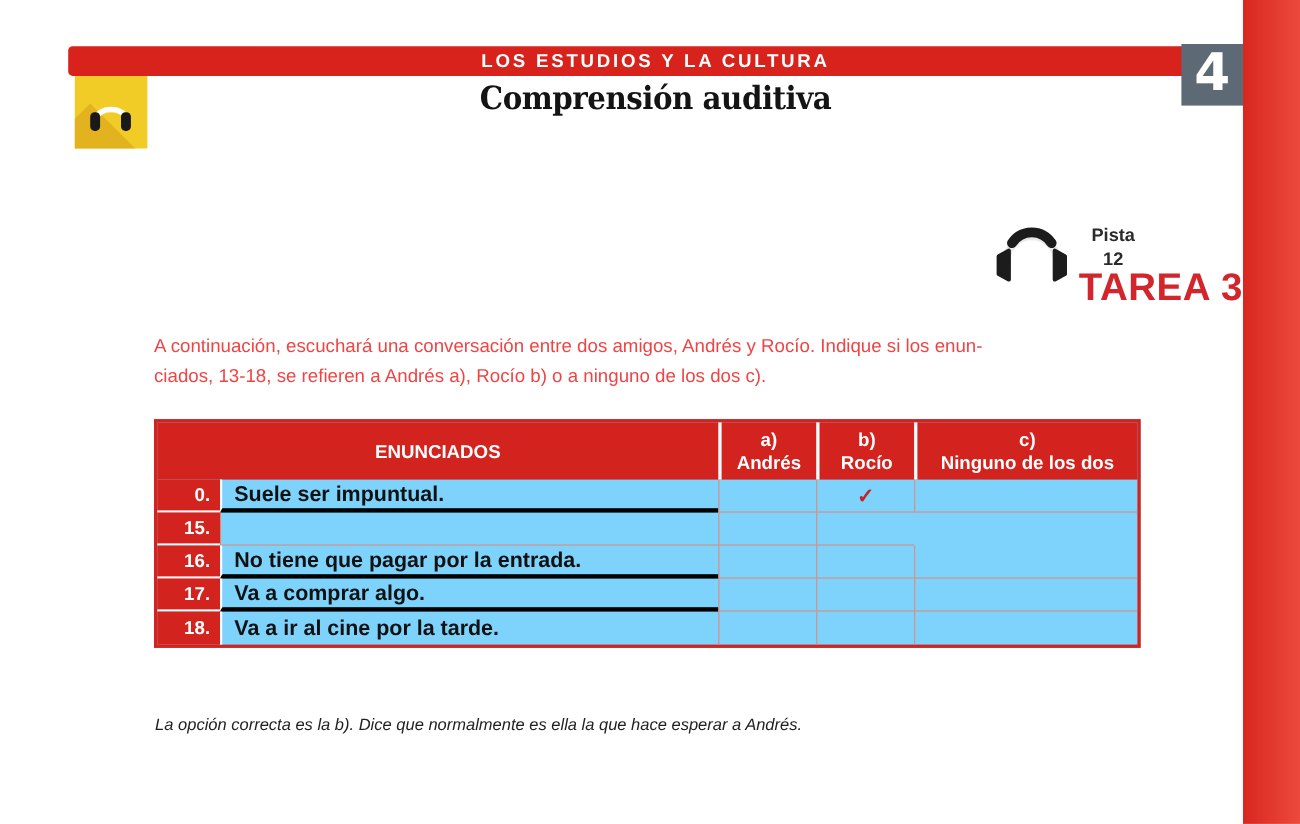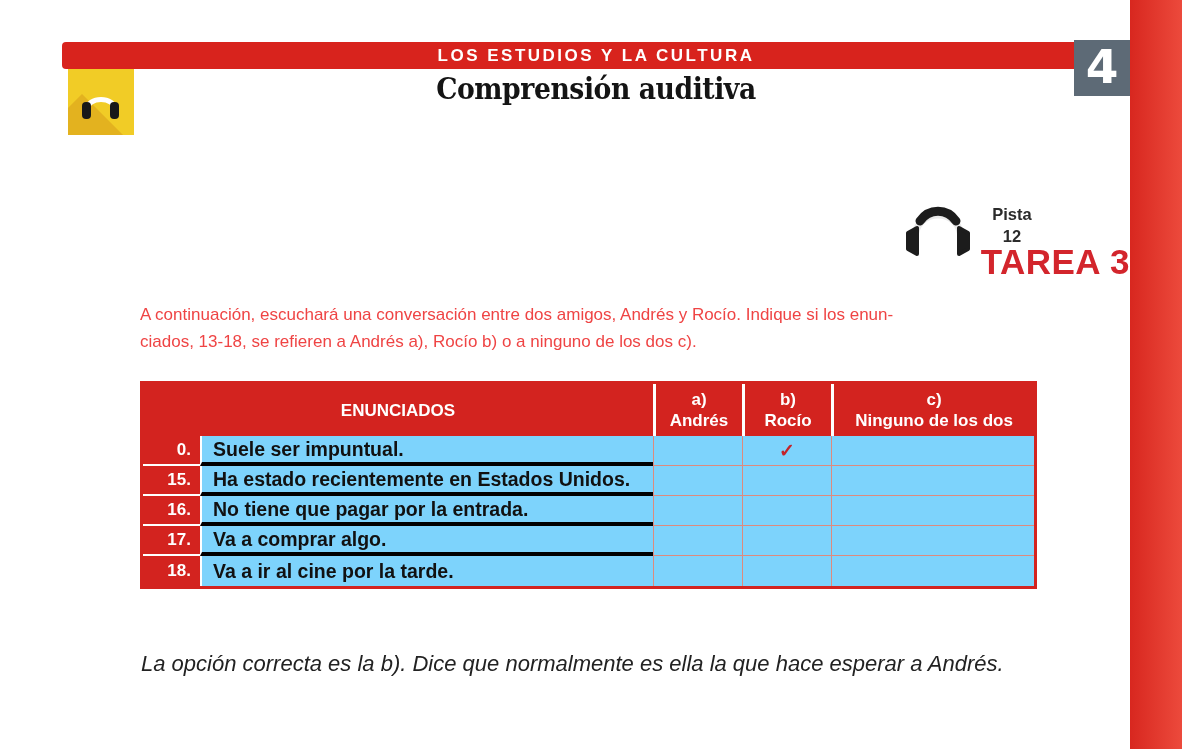"Ha estado recientemente en Estados" div.t-stmt { html: <div>Ha estado recientemente en Estados Unidos.</div> -> none }
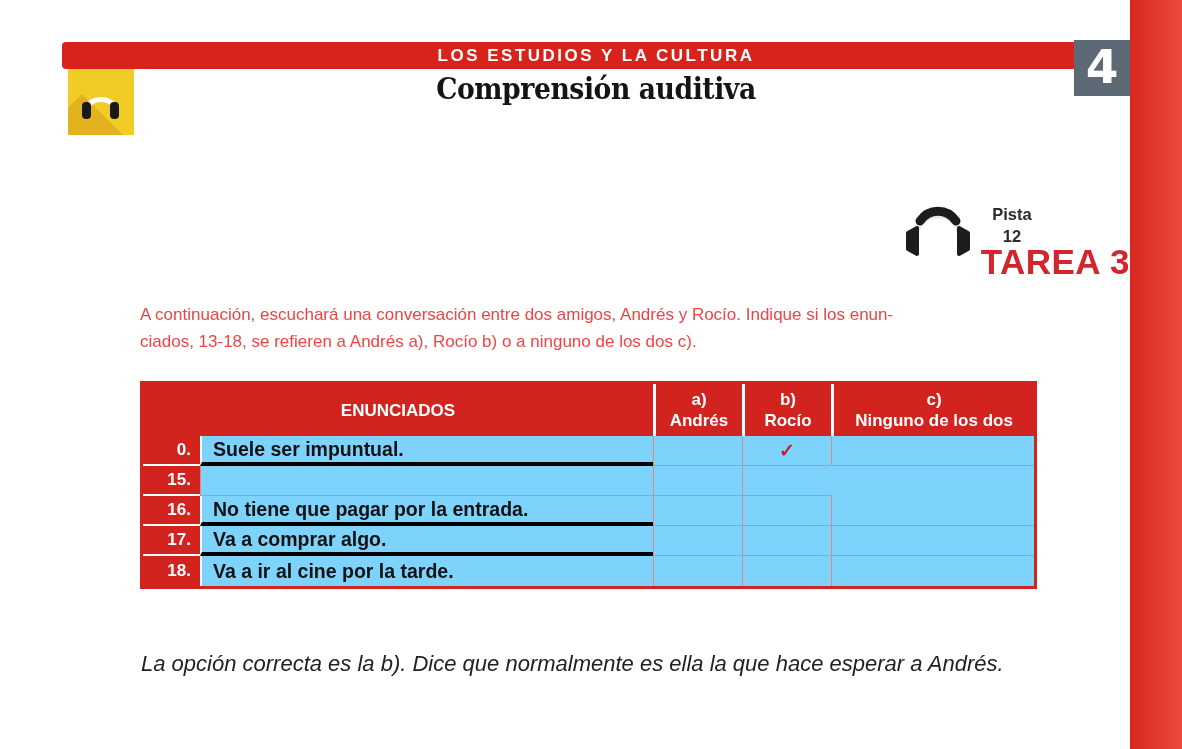"La opción correcta es la" .answer-note { font-size: 22px -> 15px }
